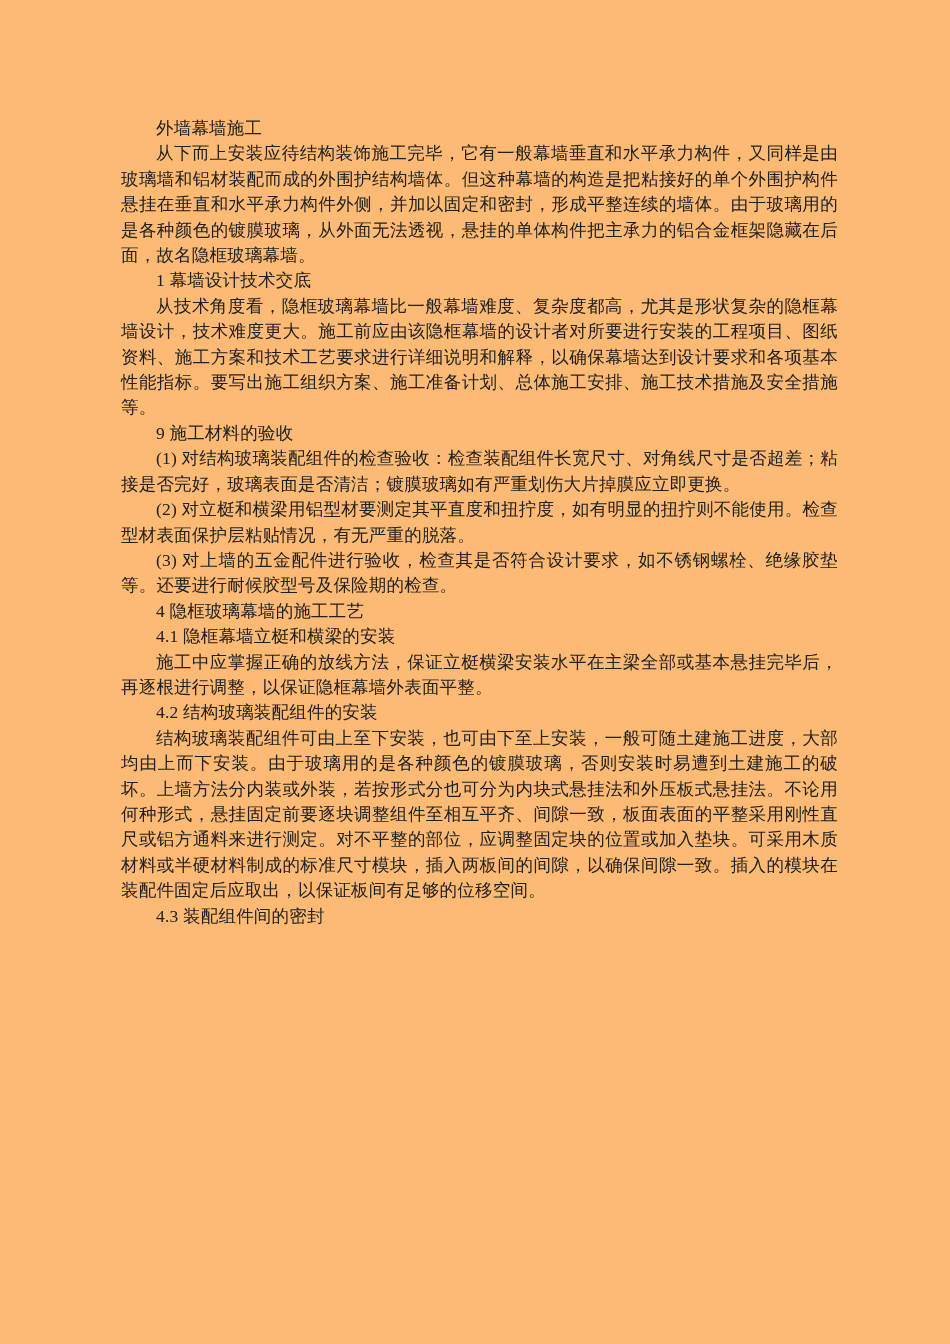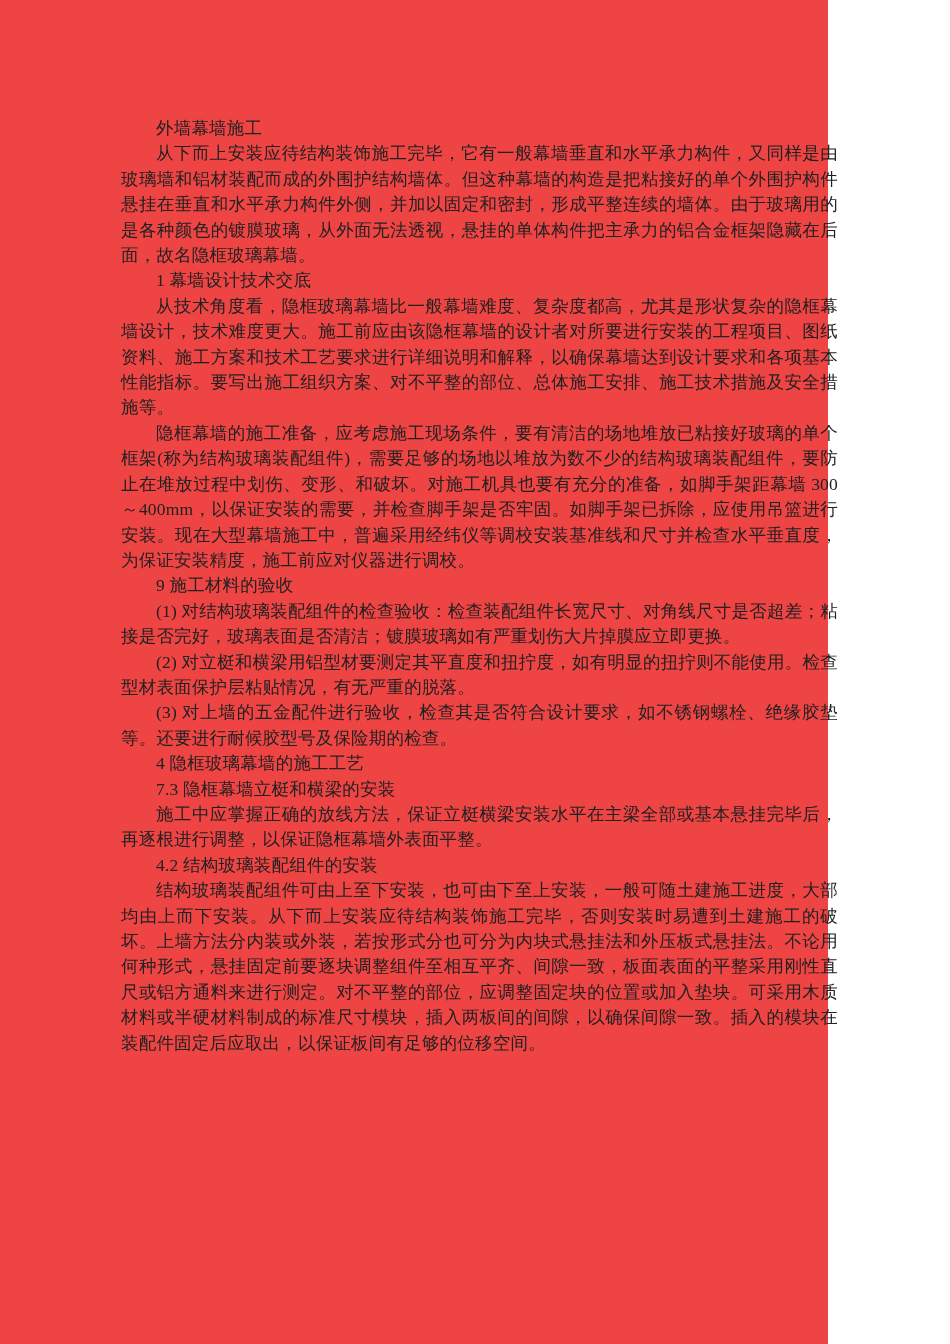"外墙幕墙施工" .page { background: #ef4444 -> #fdba74; width: 828px -> 950px }
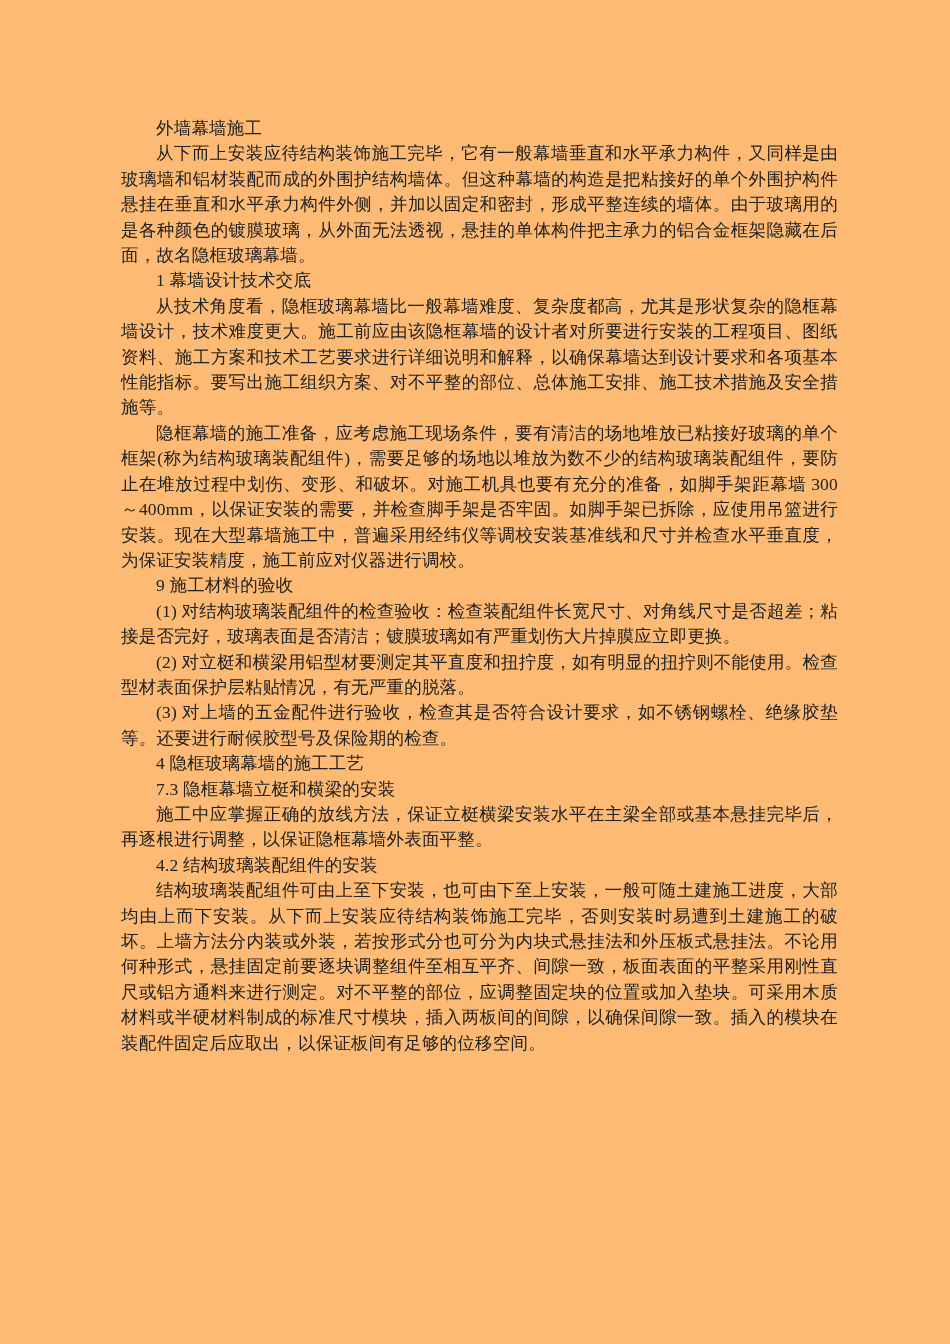"从技术角度看，隐框玻璃幕墙比一般幕墙难度、复杂度都高，尤其是形状复杂的隐框幕墙设" p.para { text: 对不平整的部位 -> 施工准备计划 }
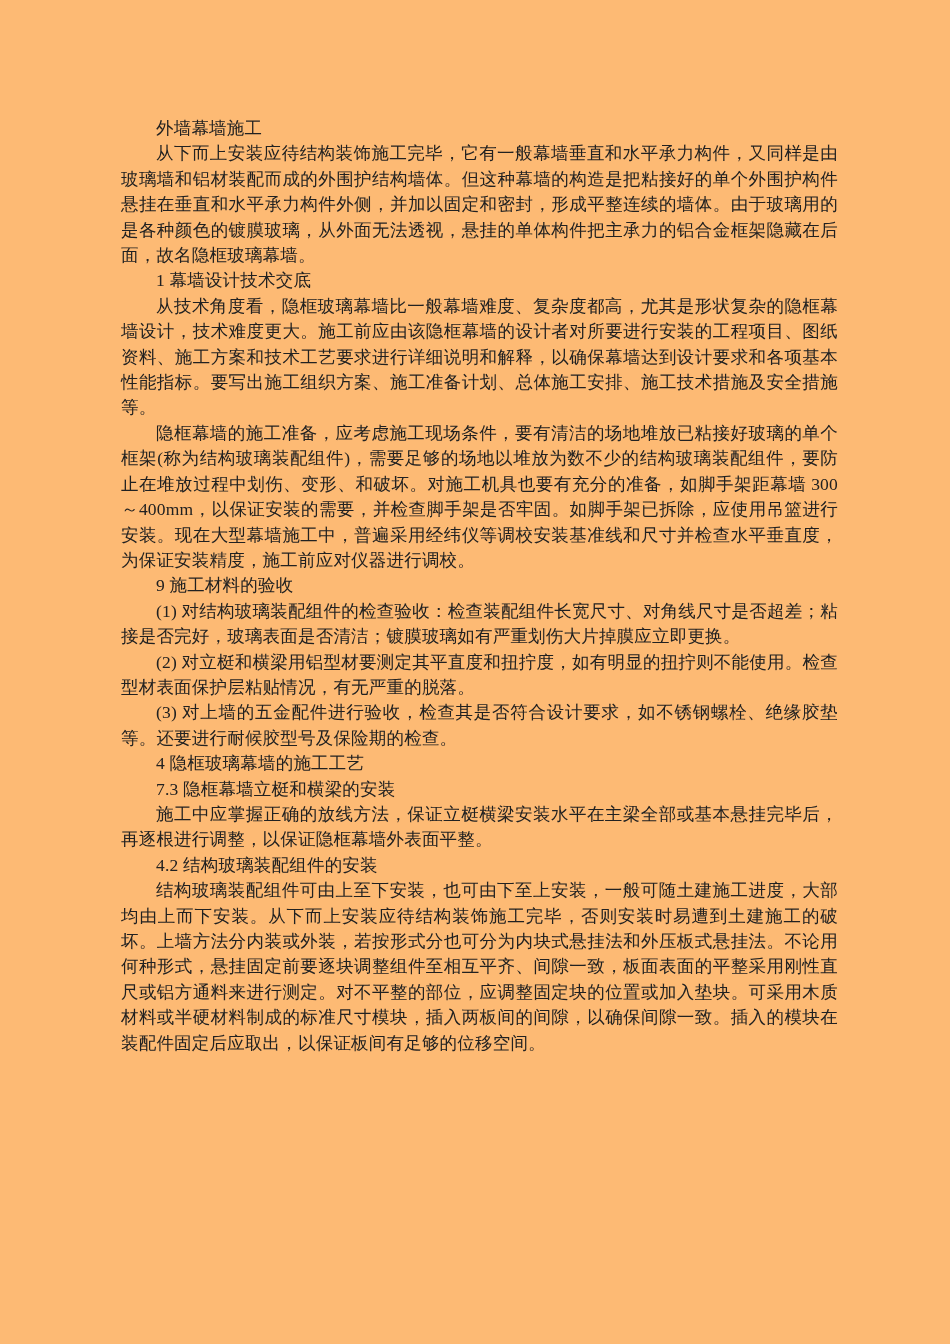"隐框幕墙的施工准备，应考虑施工现场条件，要有清洁的场地堆放已粘接好玻璃的单个框架" p.para { html: <p>隐框幕墙的施工准备，应考虑施工现场条件，要有清洁的场地堆放已粘接好玻璃的单个框架(称为结构玻璃装配组件)，需要足够的场地以堆放为数不少的结构玻璃装配组件，要防止在堆放过程中划伤、变形、和破坏。对施工机具也要有充分的准备，如脚手架距幕墙 300～400mm，以保证安装的需要，并检查脚手架是否牢固。如脚手架已拆除，应使用吊篮进行安装。现在大型幕墙施工中，普遍采用经纬仪等调校安装基准线和尺寸并检查水平垂直度，为保证安装精度，施工前应对仪器进行调校。</p> -> none }
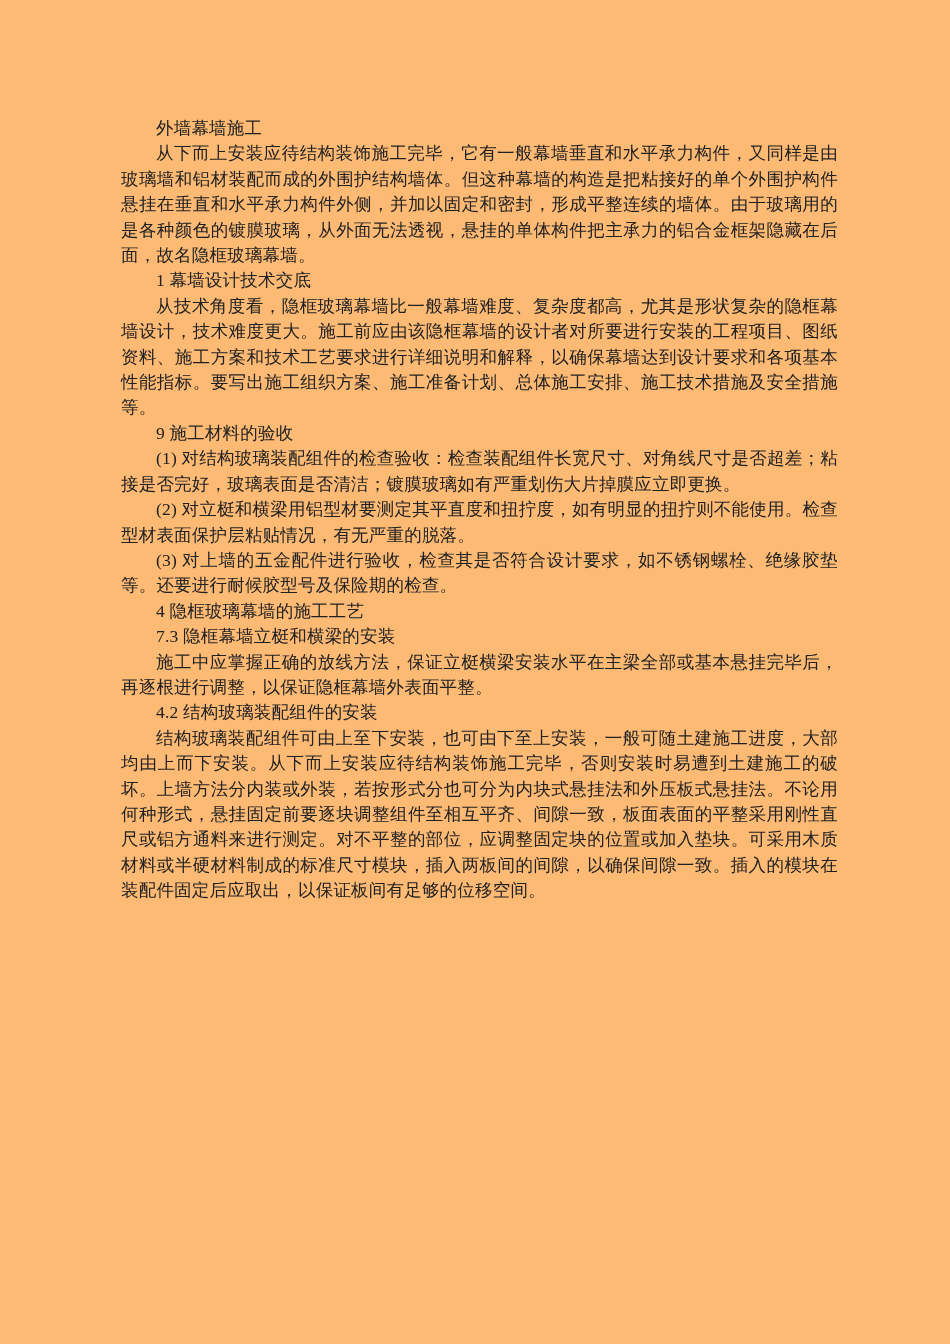"7.3 隐框幕墙立梃和横梁的安装" p.para { text: 7.3 -> 4.1 }
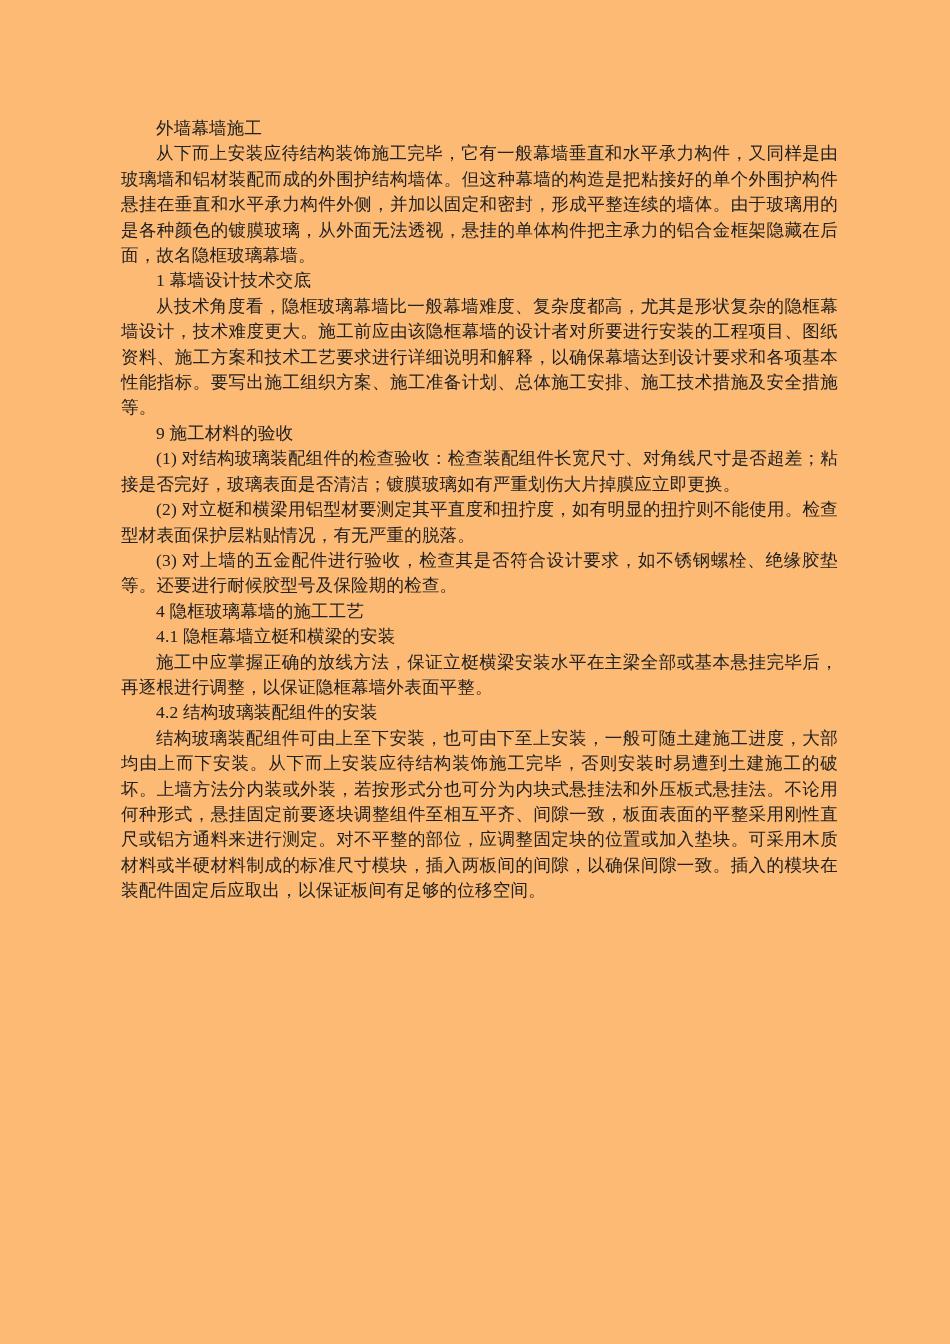"结构玻璃装配组件可由上至下安装，也可由下至上安装，一般可随土建施工进度，大部均由" p.para { text: 从下而上安装应待结构装饰施工完毕 -> 由于玻璃用的是各种颜色的镀膜玻璃 }
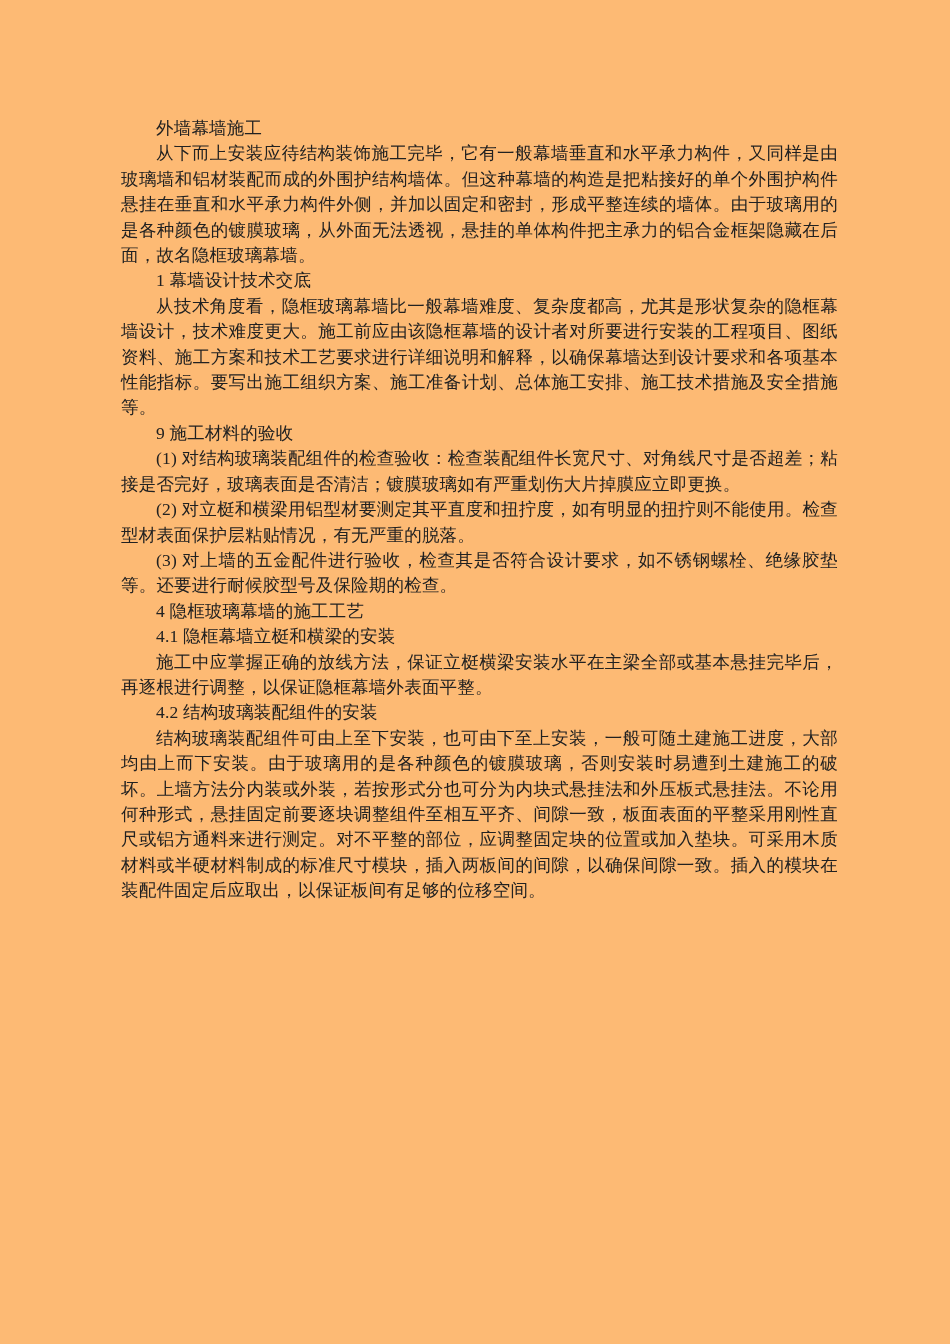"4.3 装配组件间的密封" p.para { html: none -> <p>4.3 装配组件间的密封</p> }
